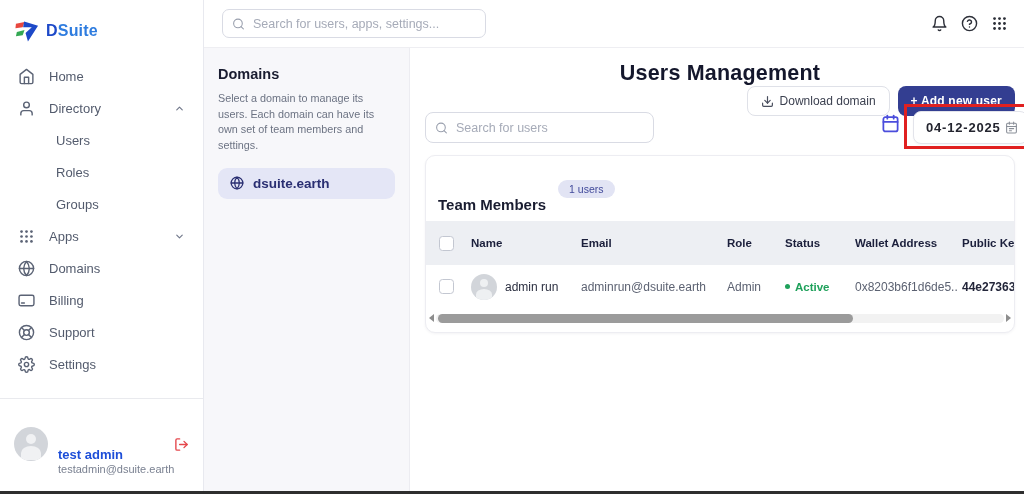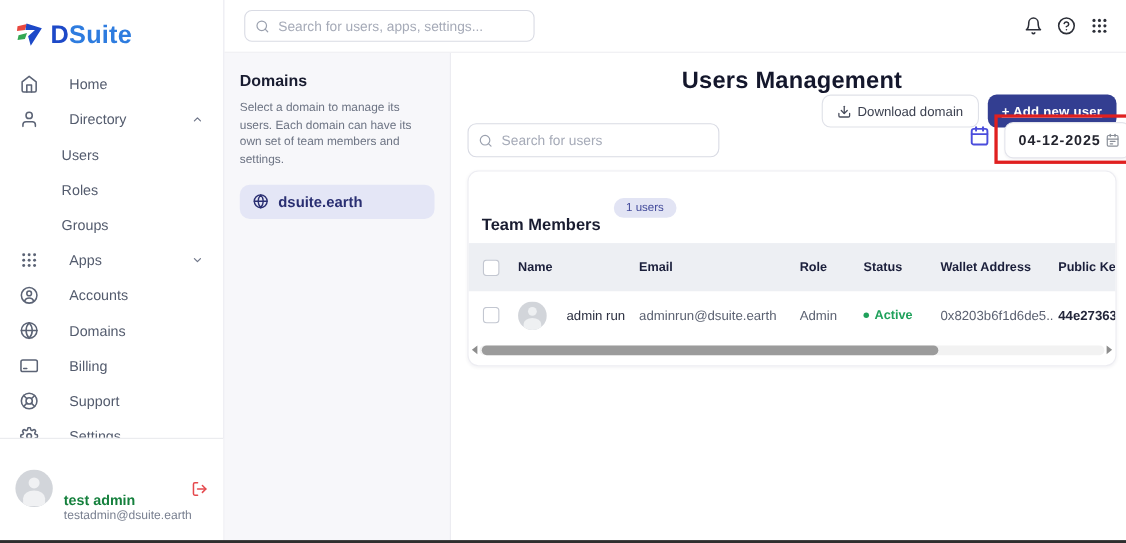"DSuite" .logo-text { font-size: 23px -> 16px }
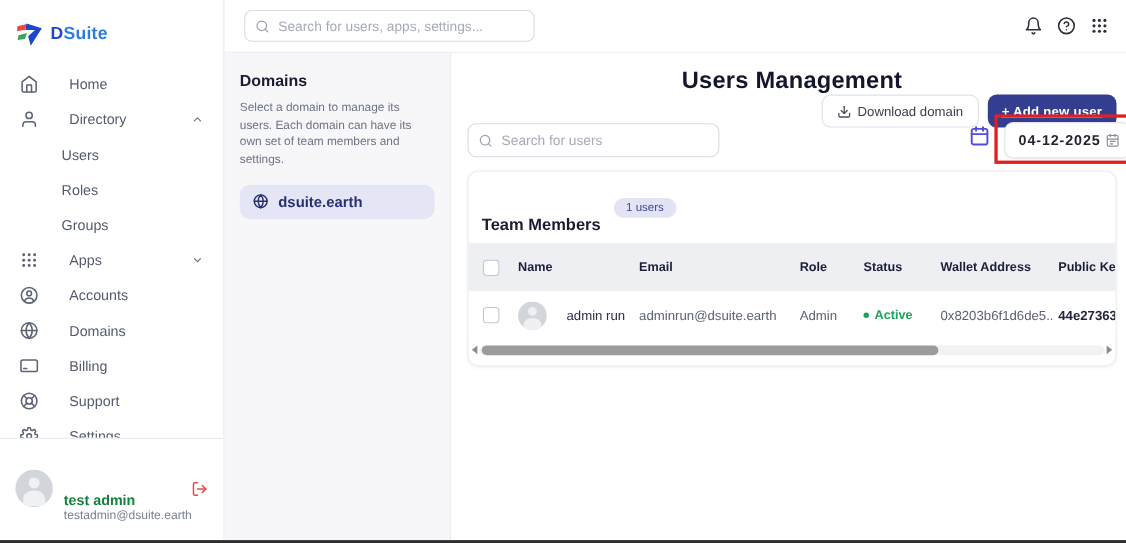"Home" .nav-item { gap: 28px -> 14px }
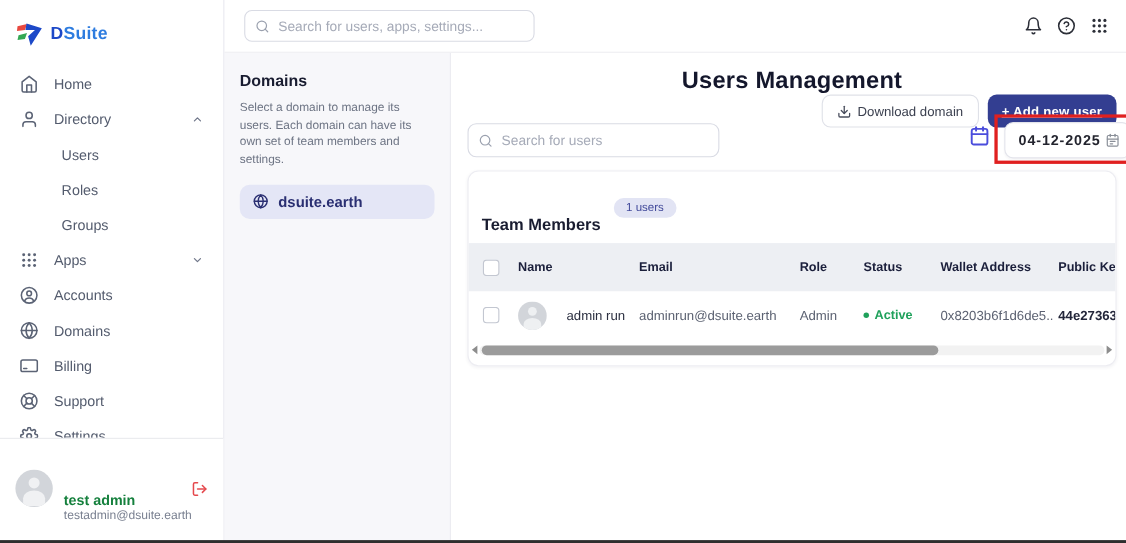"Accounts" div.nav-item { html: <div> <span> <svg> <circle></circle> <circle></circle> <path></path> </svg> </span> <span>Accounts</span> </div> -> none }
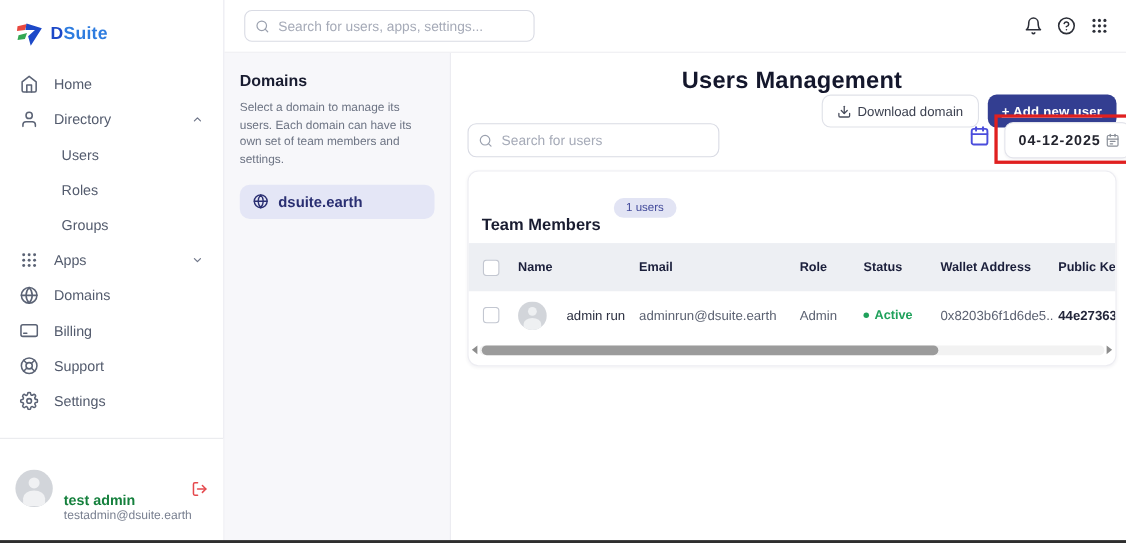"admin run" .name-cell { gap: 18px -> 8px }
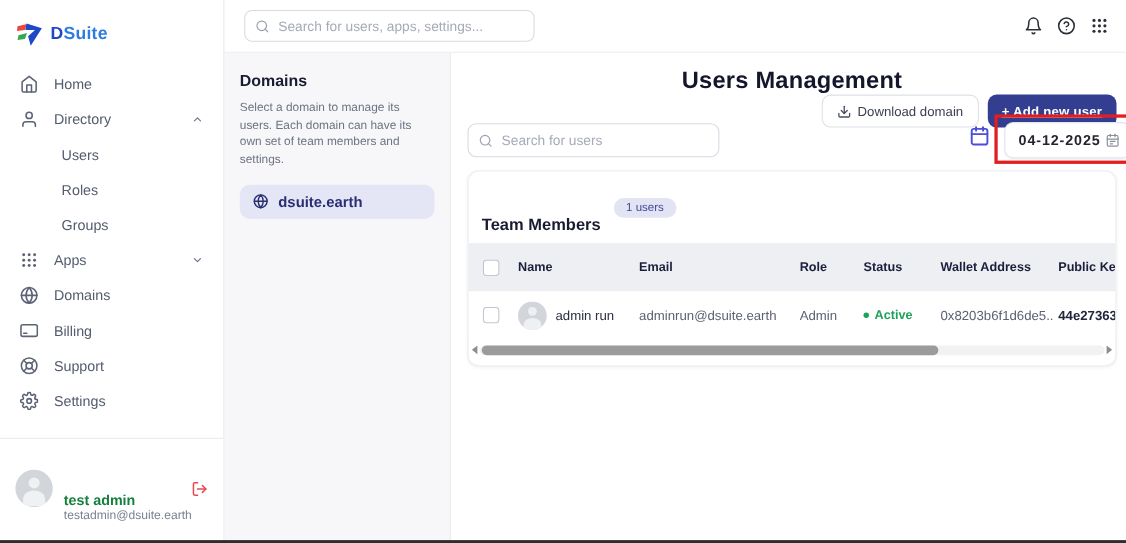"test admin" .user-name { color: #15803d -> #1d4ed8 }
